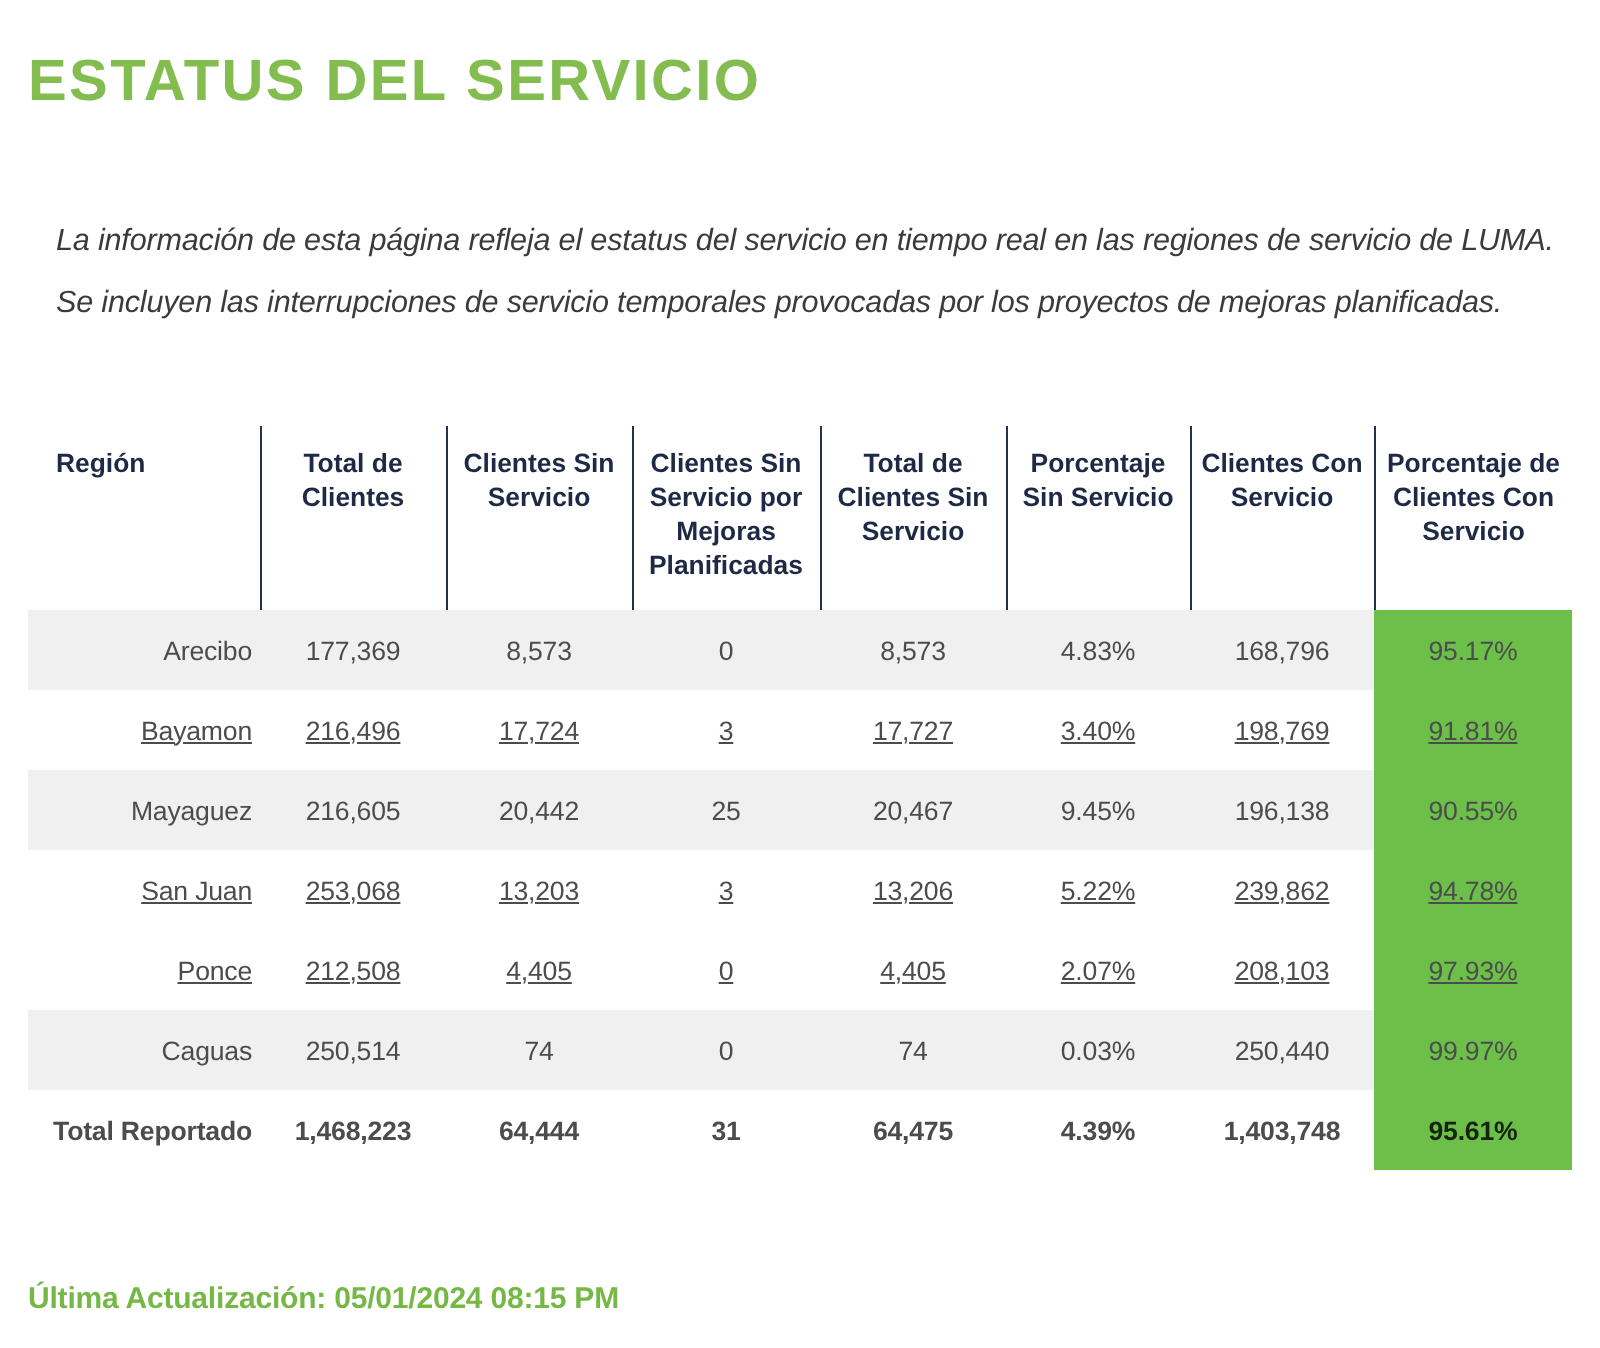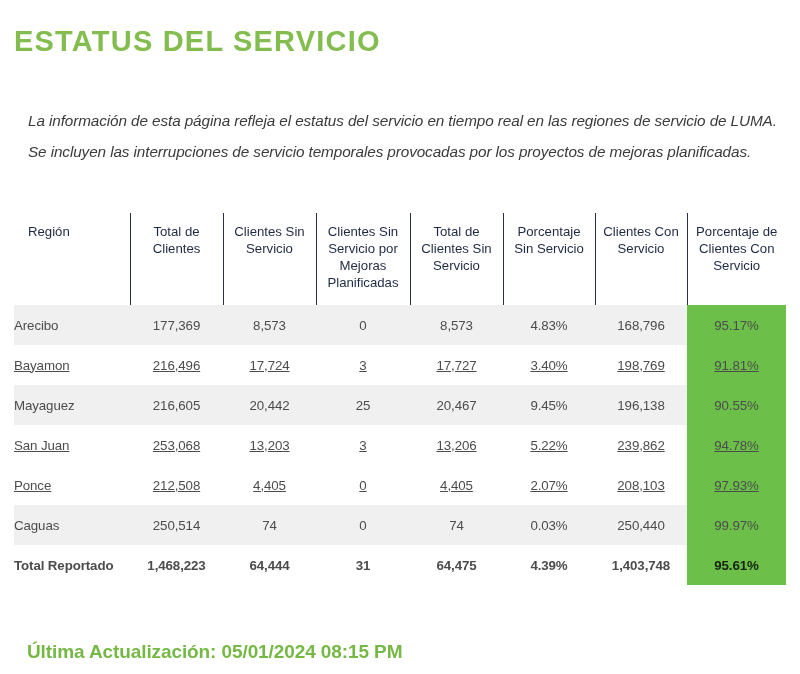"Región" table.status-table thead th { font-weight: normal -> bold }
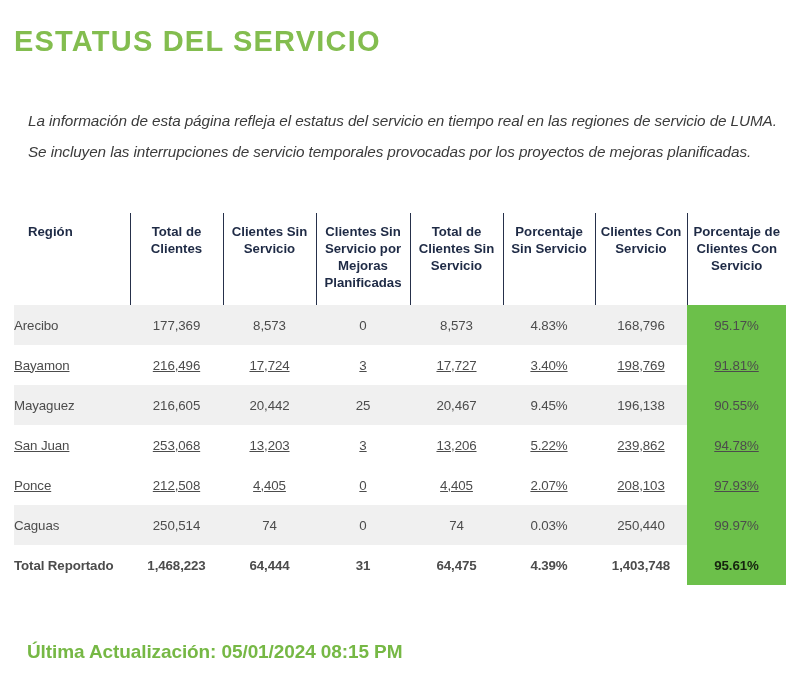"Arecibo" table.status-table tbody td.cell-region { text-align: left -> right }
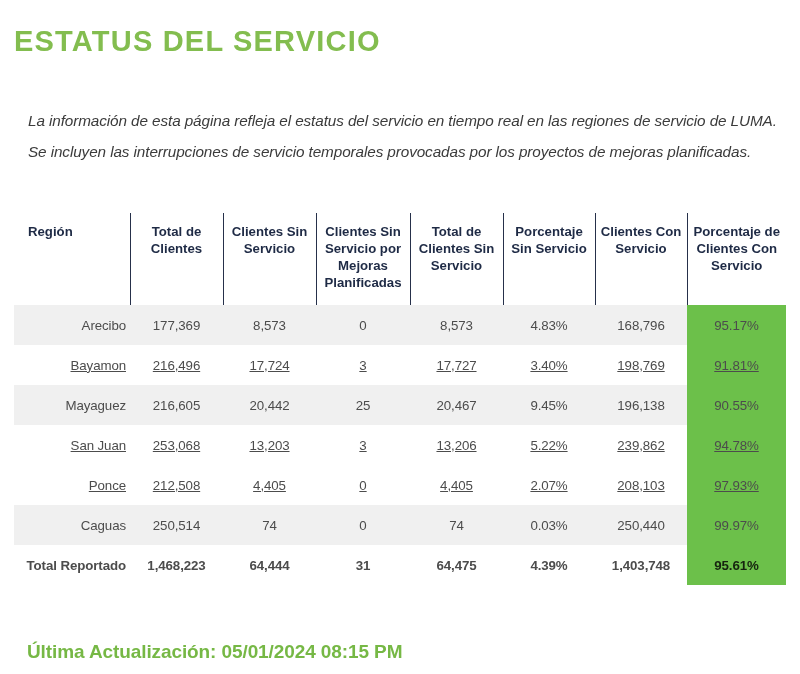"Última Actualización: 05/01/2024 08:15" .footer-update { font-size: 19px -> 15px; left: 27px -> 14px }
